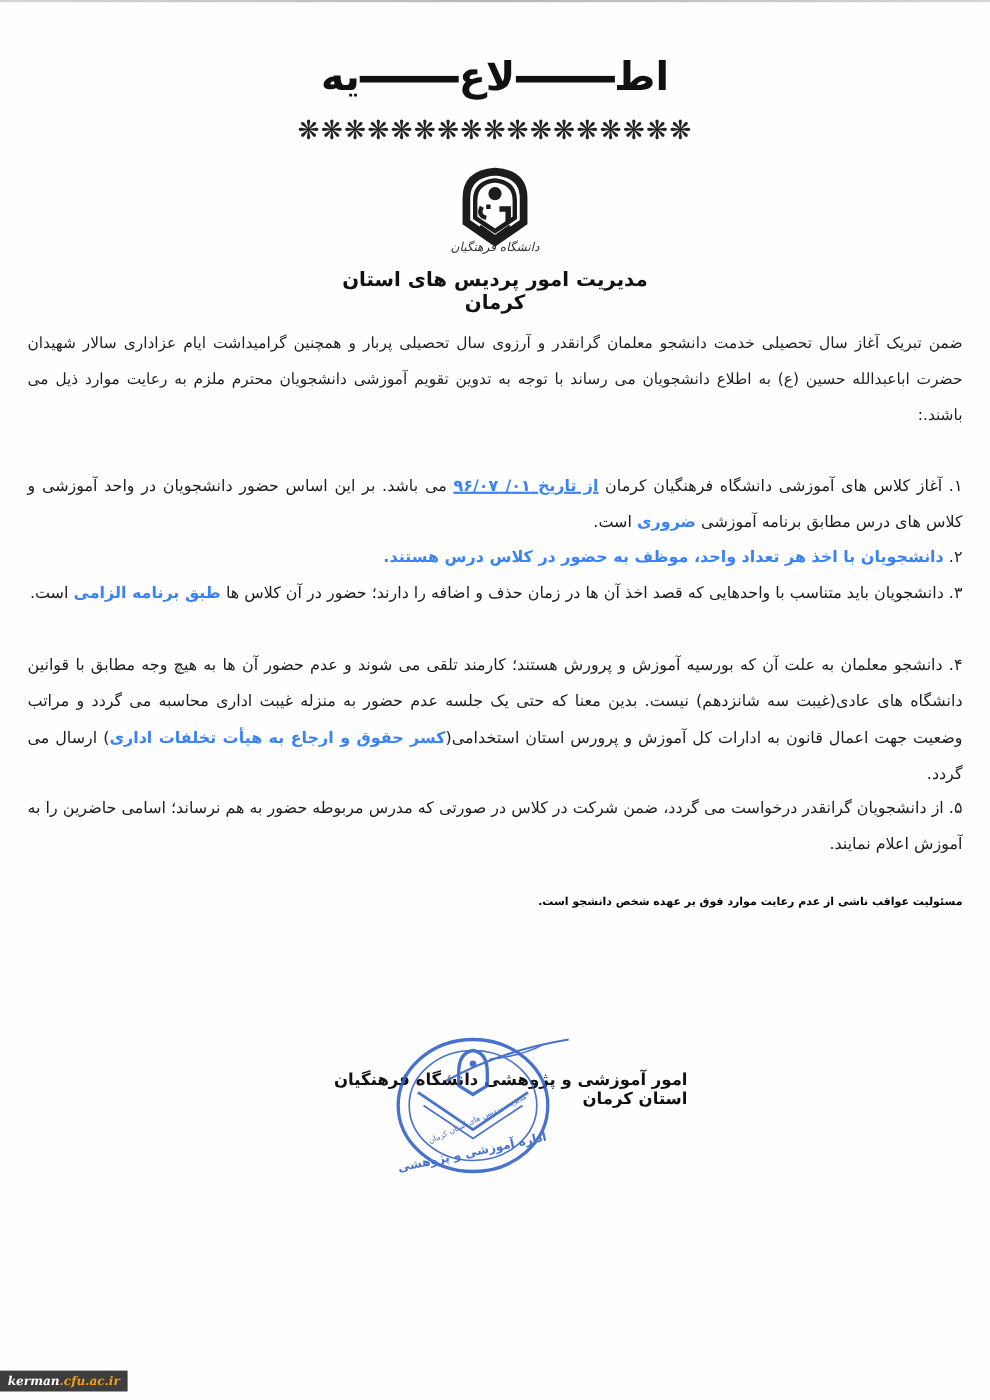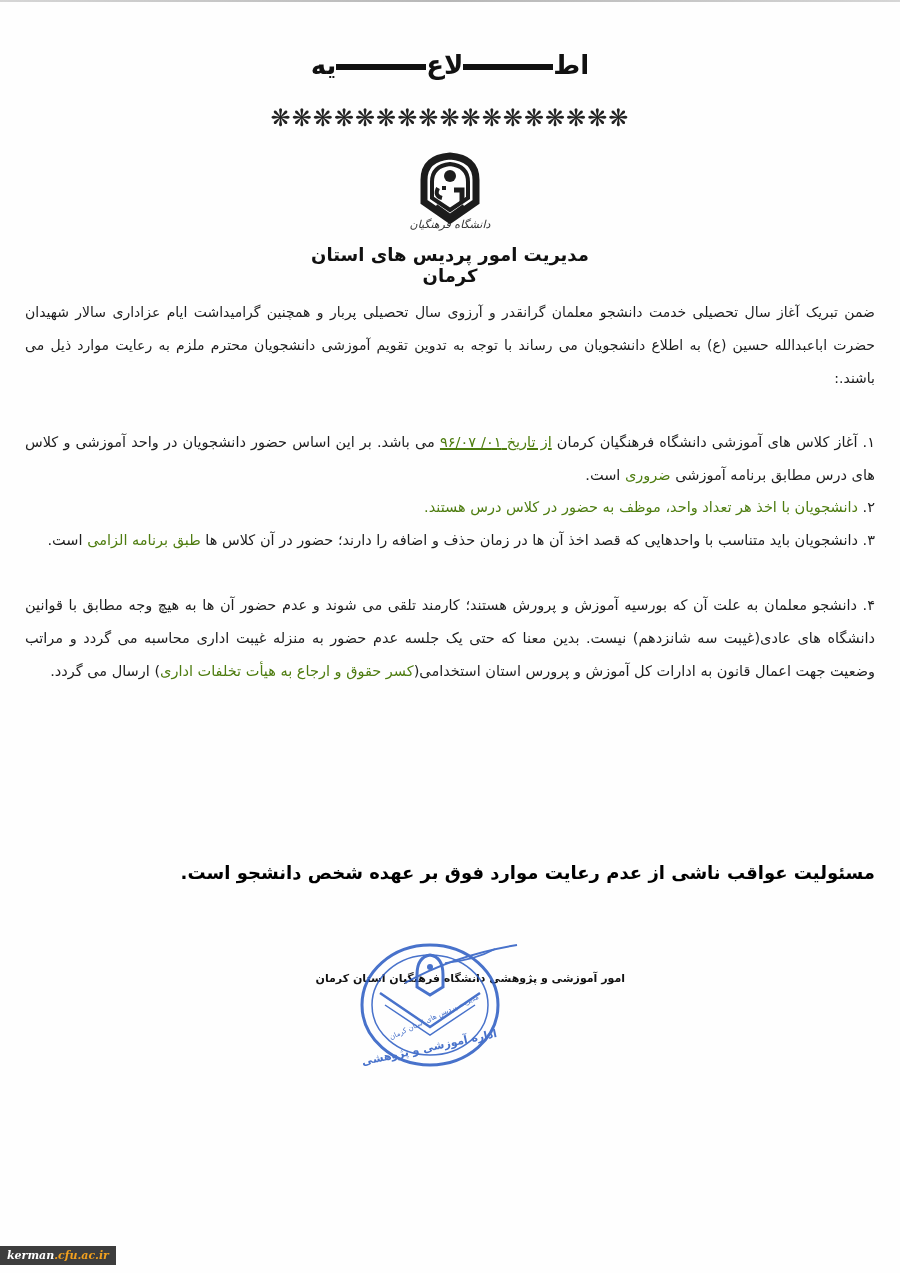"اطلاعیه" .title { font-size: 26px -> 36px }
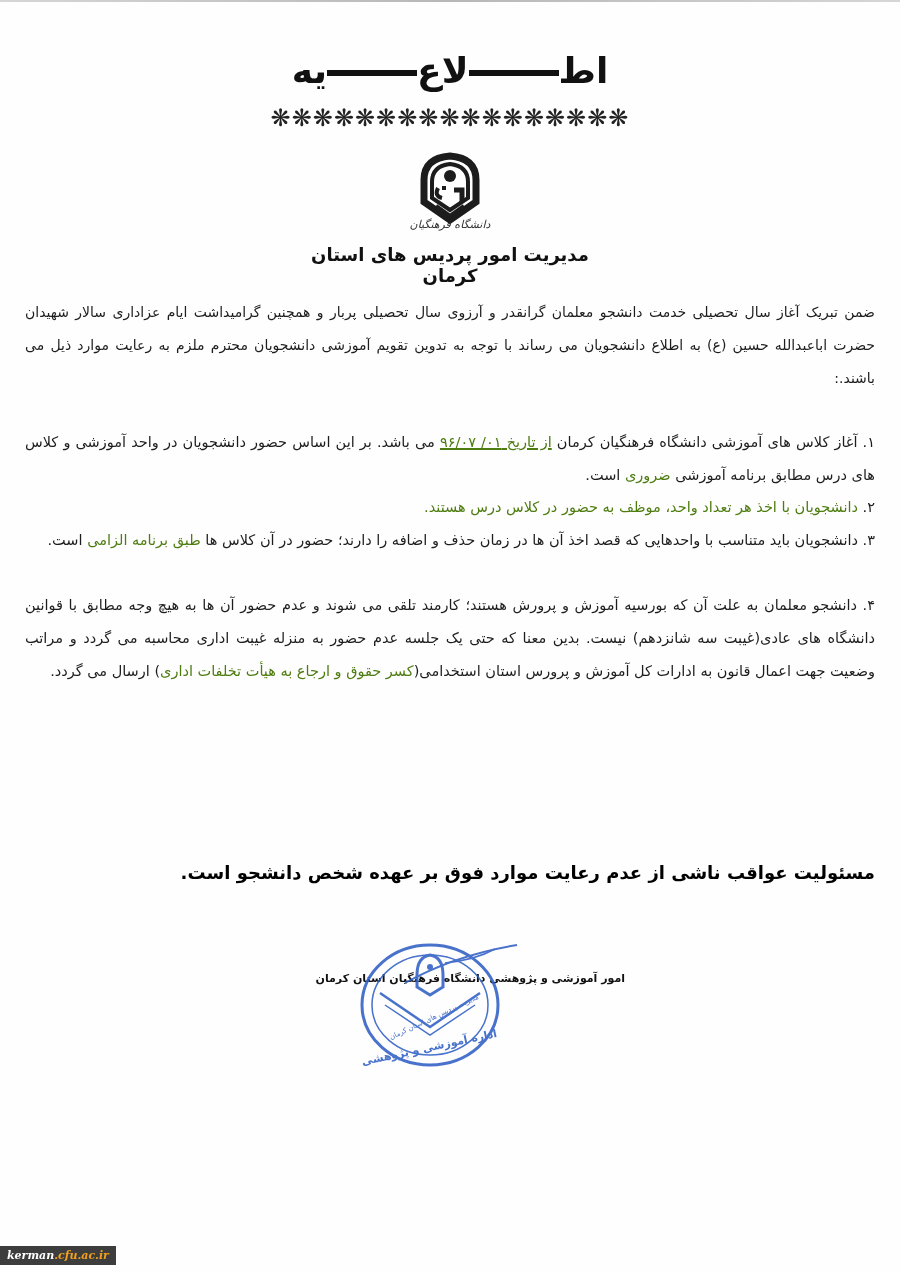"از تاریخ ۰۱/ ۹۶/۰۷" .b { color: #4d7c0f -> #3b82f6; font-weight: normal -> bold }
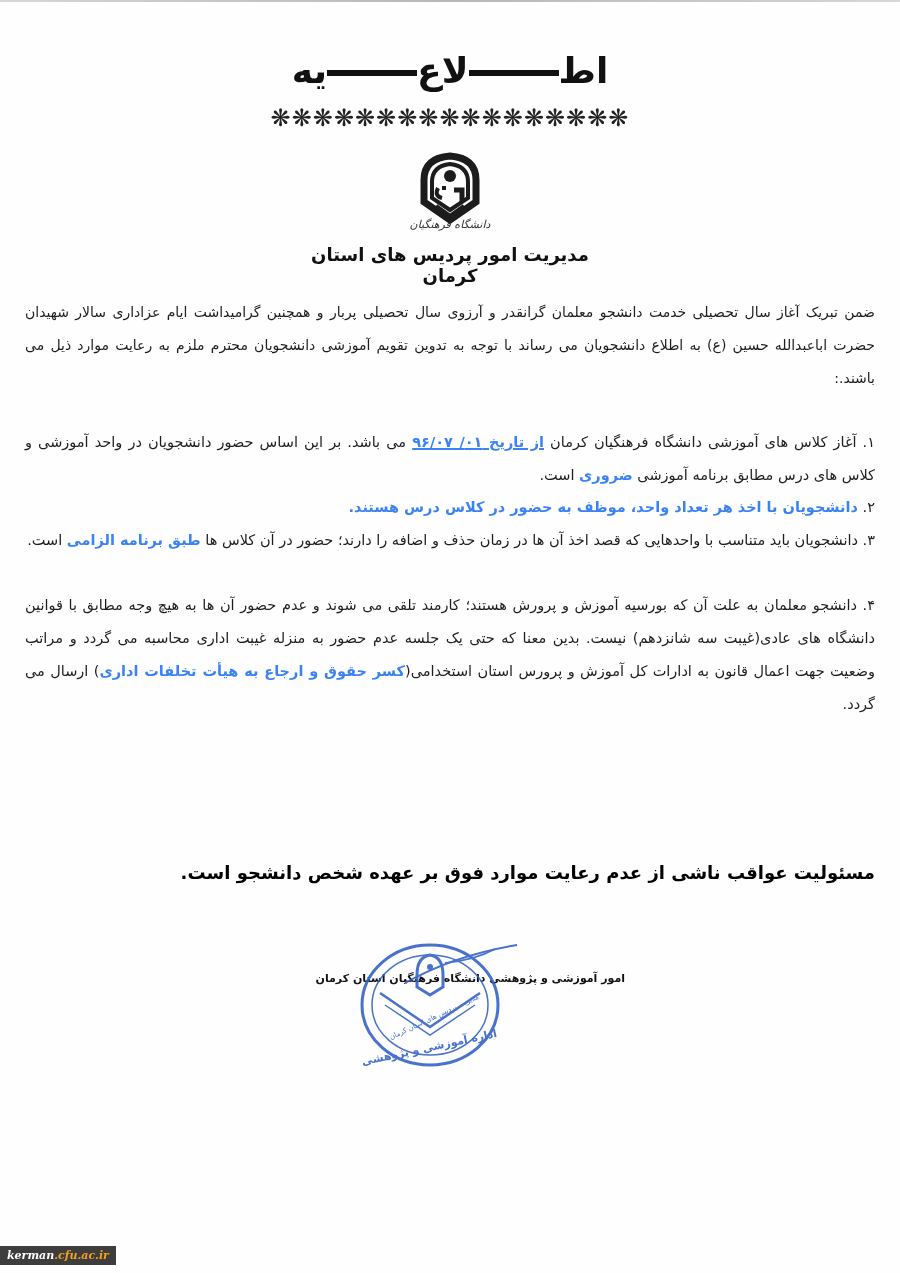"۵. از دانشجویان گرانقدر درخواست" div.item { html: none -> <div> <span>۵. از دانشجویان گرانقدر درخواست می گردد، ضمن شرکت در کلاس در صورتی که مدرس مربوطه حضور به هم نرساند؛ اسامی حاضرین را به آموزش اعلام نمایند.</span> </div> }
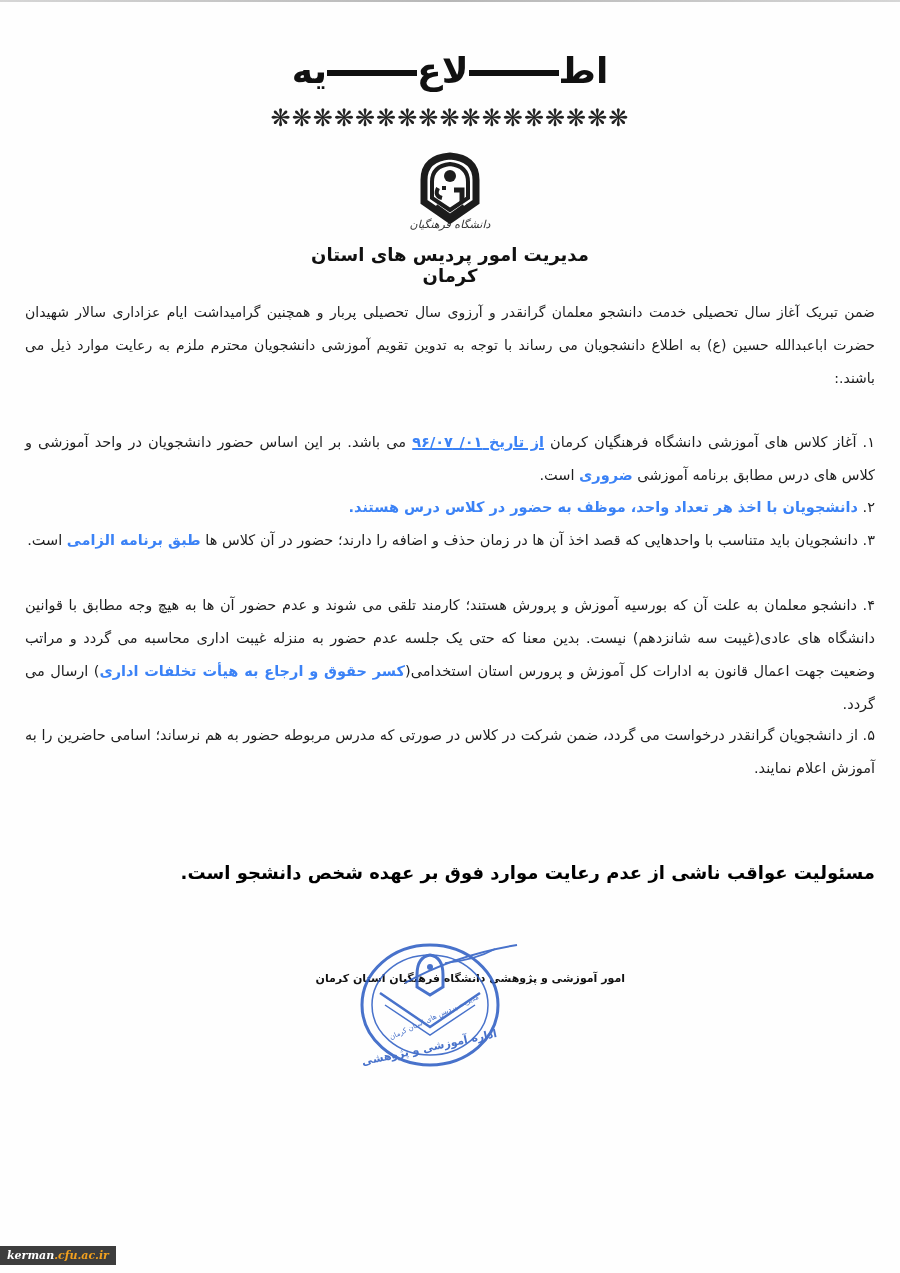"مسئولیت عواقب ناشی از عدم" .closing { font-size: 18px -> 10px; margin-top: 47px -> none }
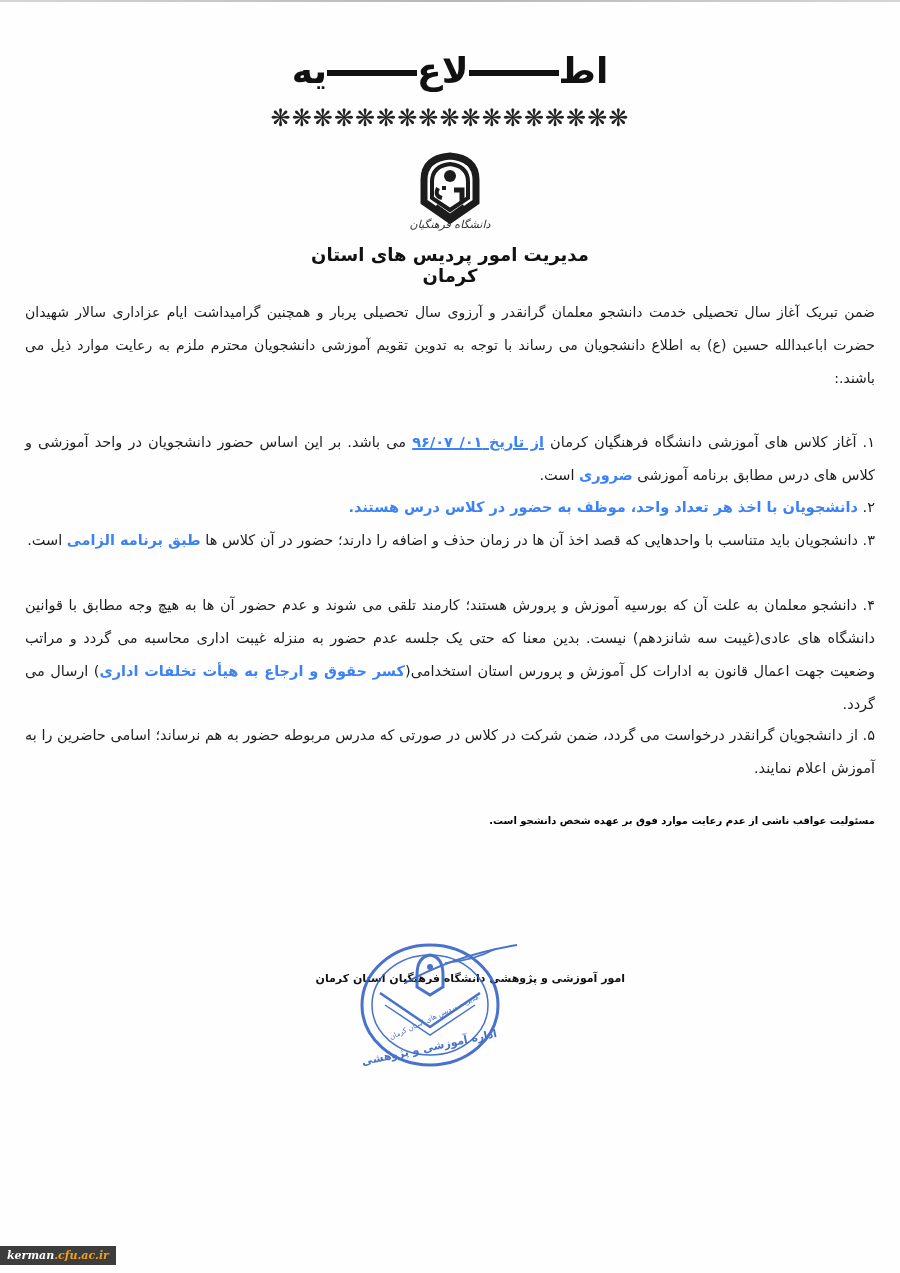"امور آموزشی و پژوهشی دانشگاه" .signature { font-size: 11px -> 15px }
